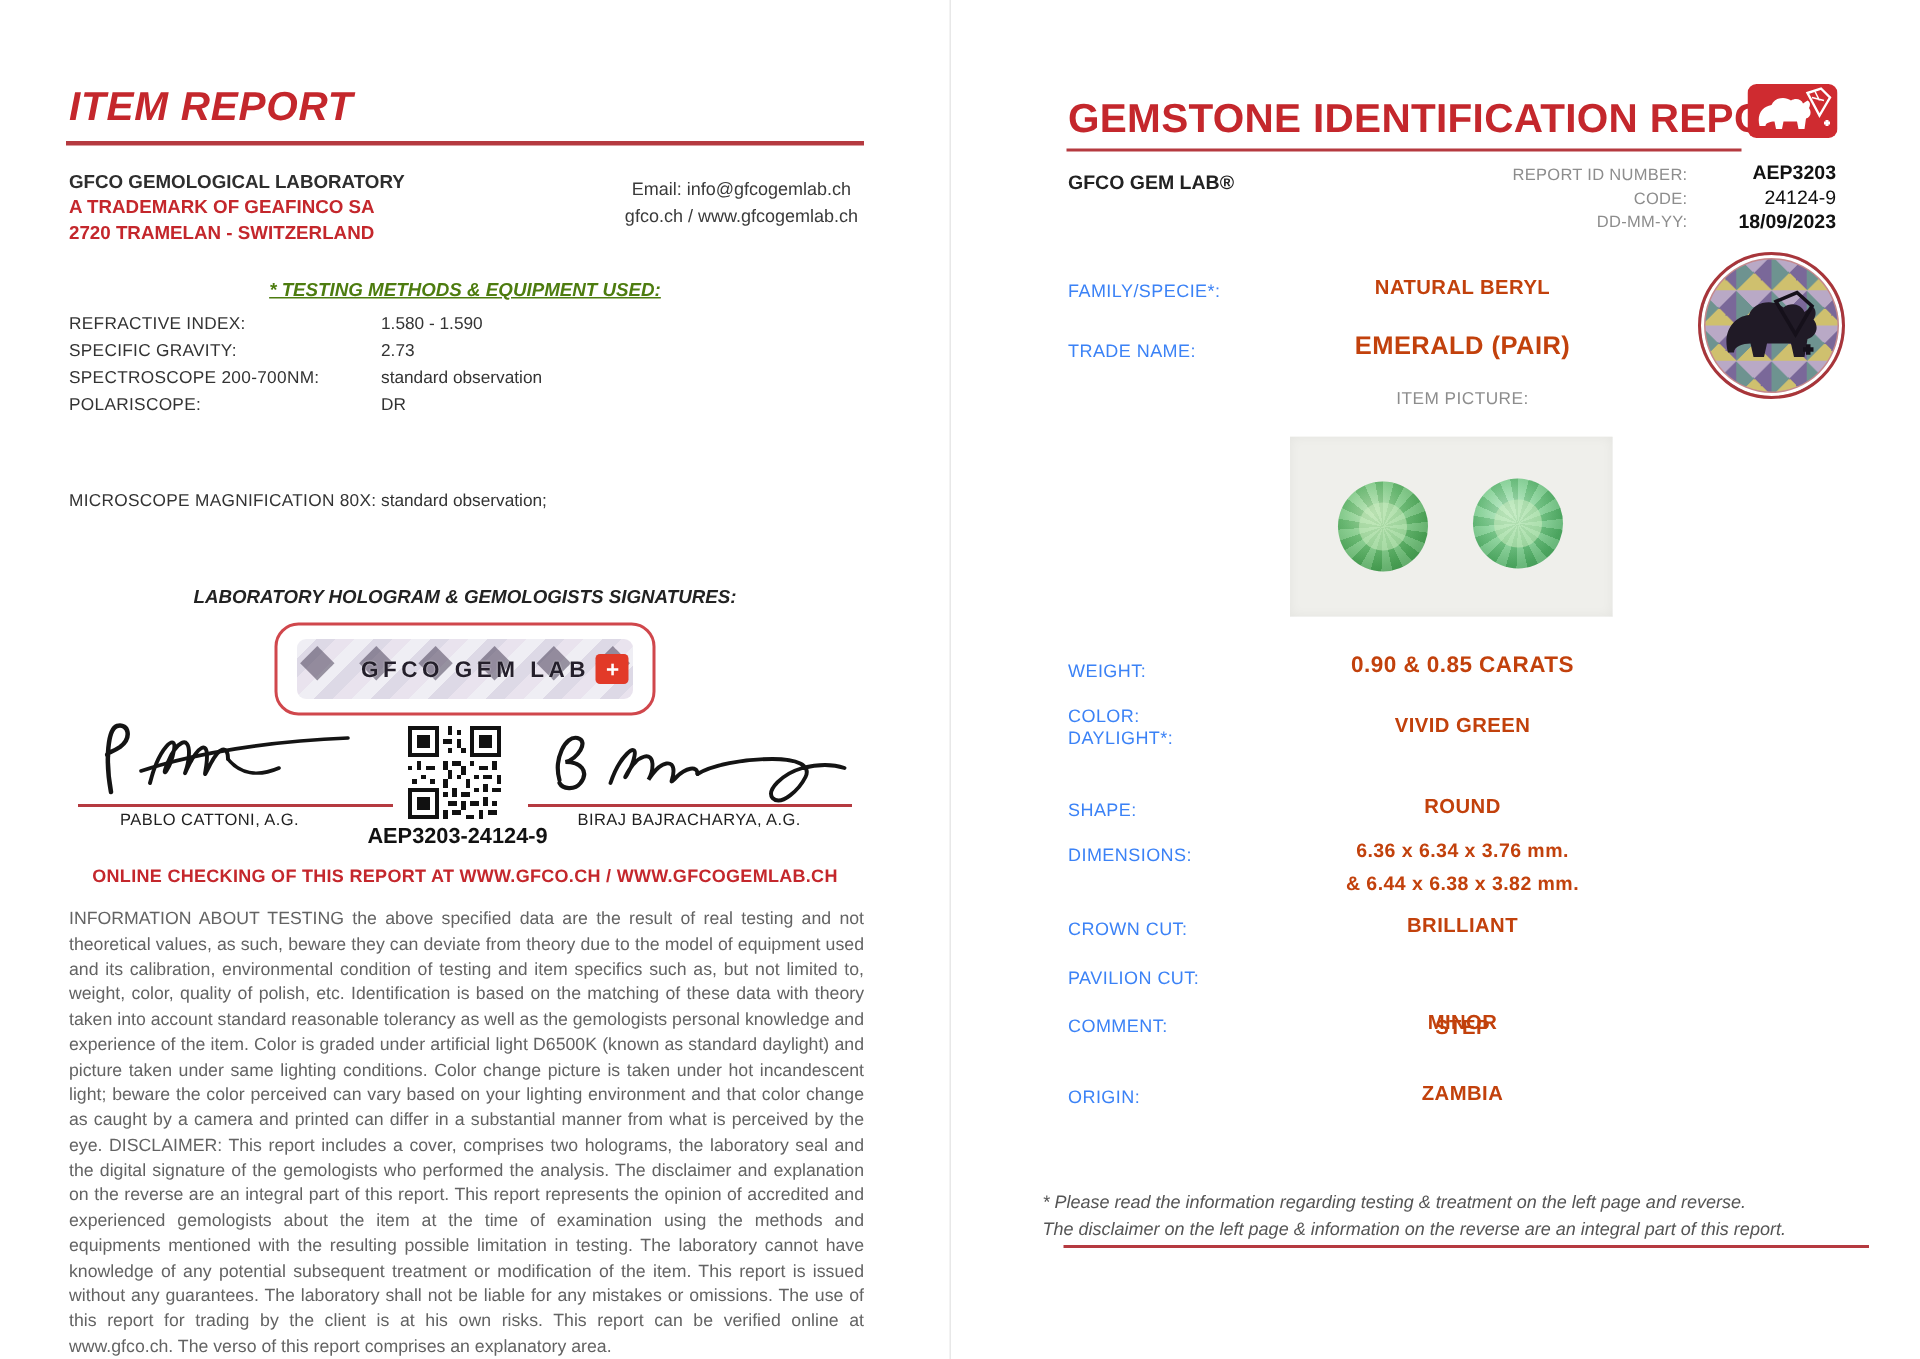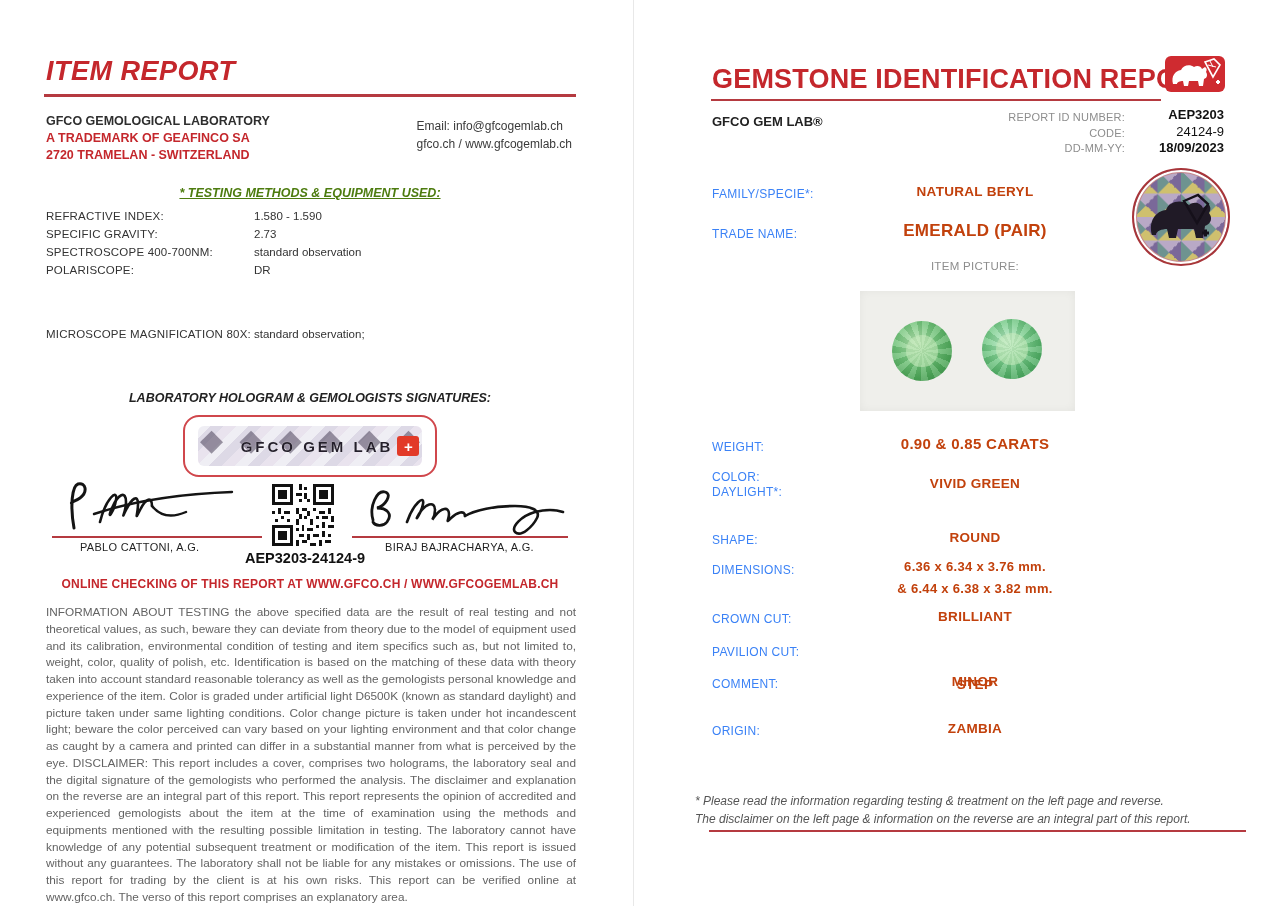"Email: info@gfcogemlab.ch" .contact-block { text-align: left -> center }
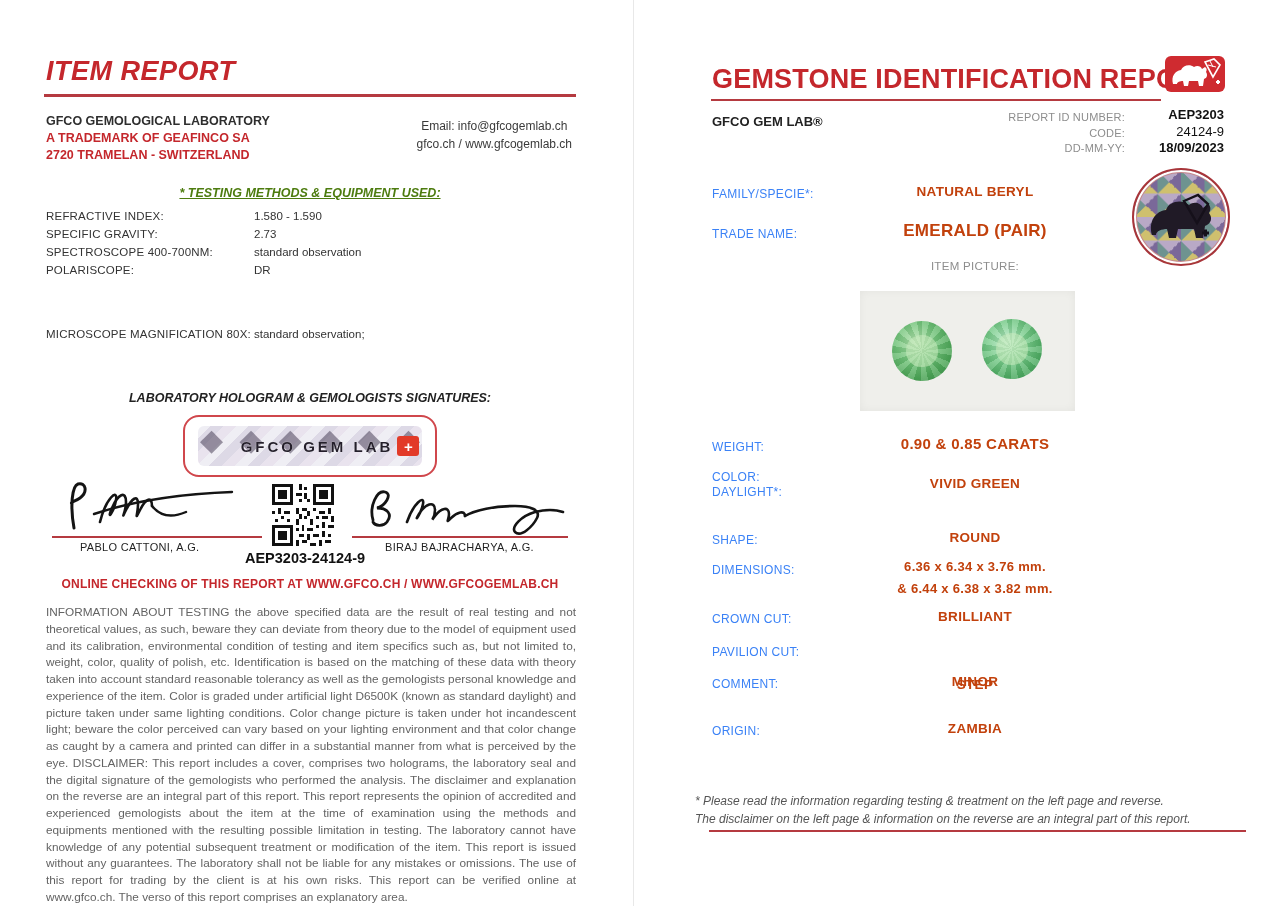"SPECTROSCOPE 400-700NM:" span.t-label { text: 400-700NM -> 200-700NM }
